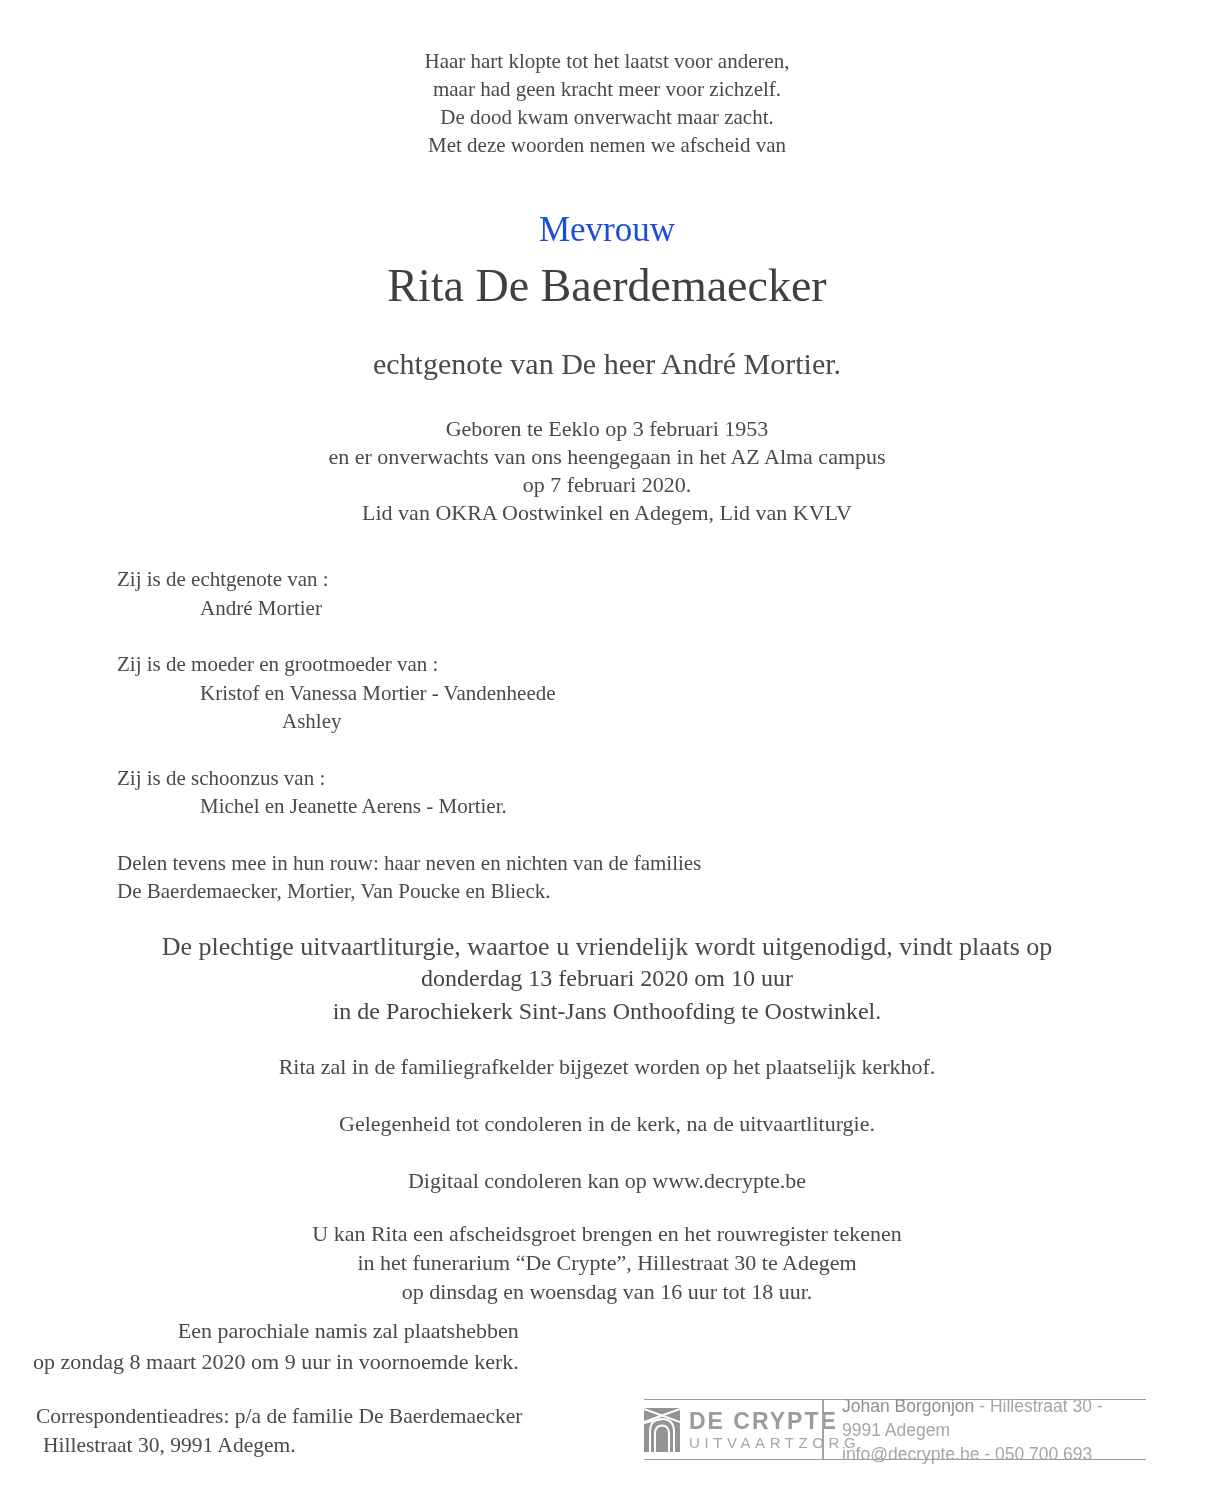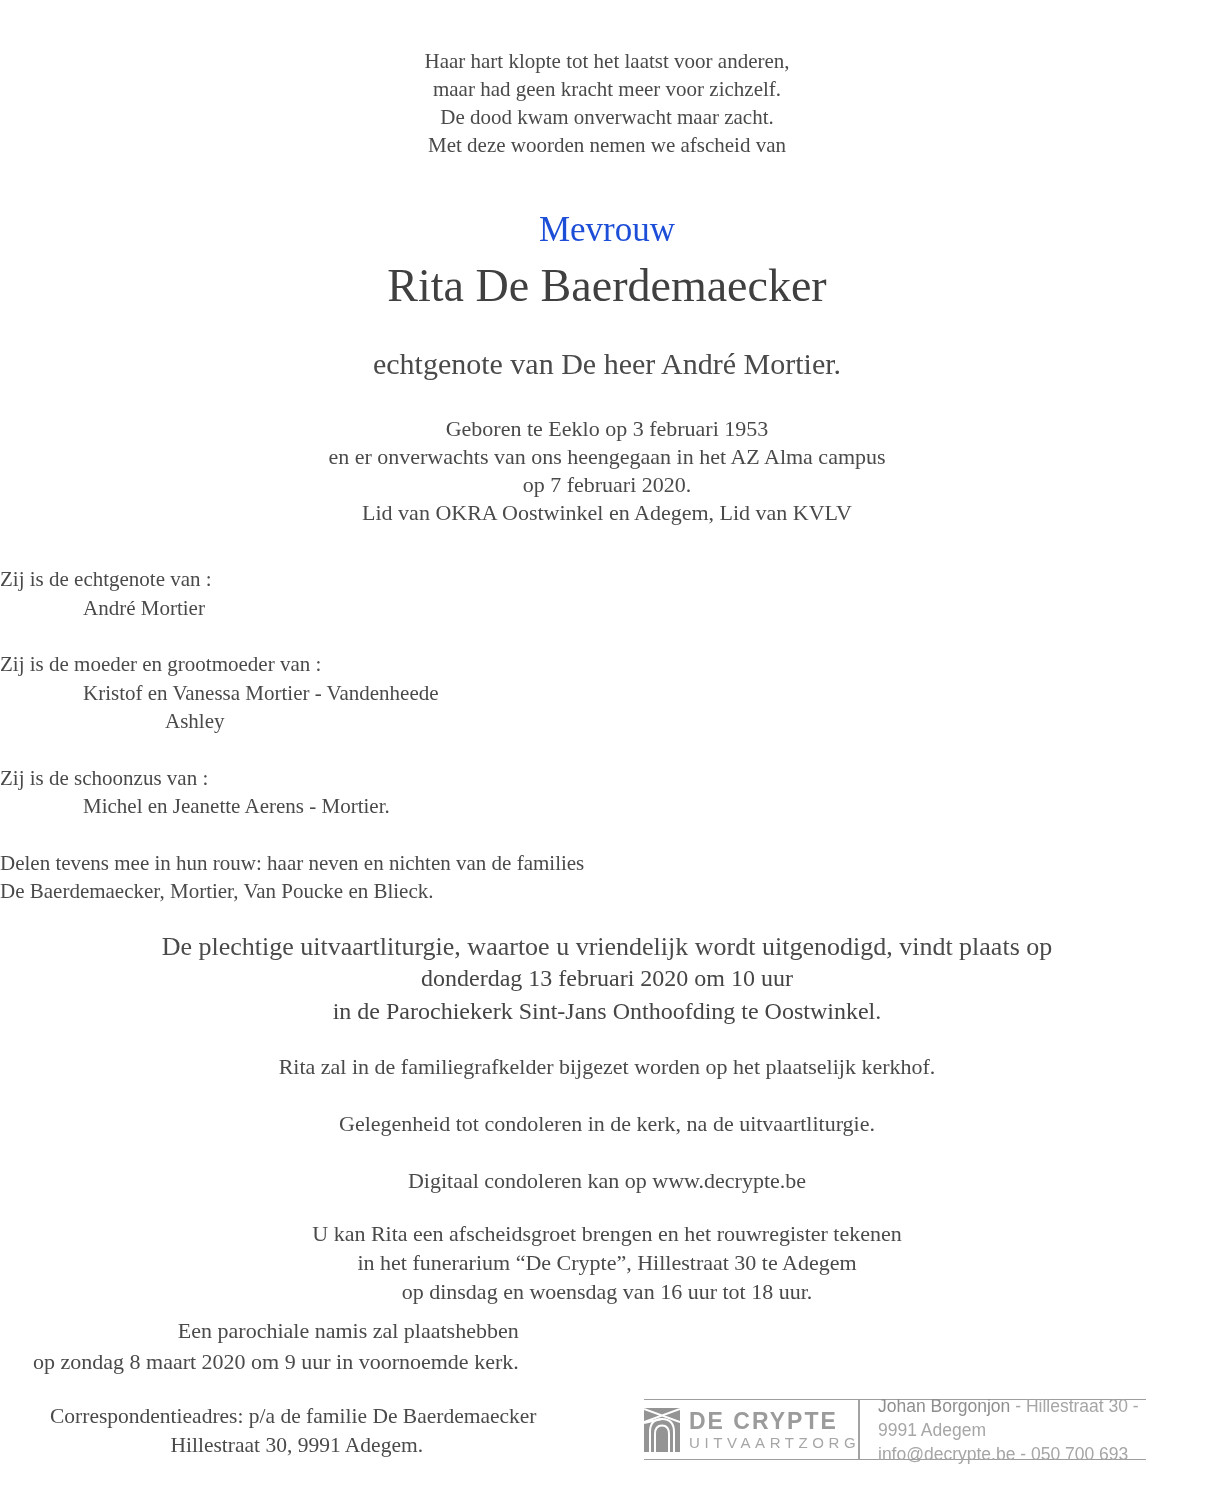"Zij is de echtgenote van" .relations { margin-left: none -> 117px }
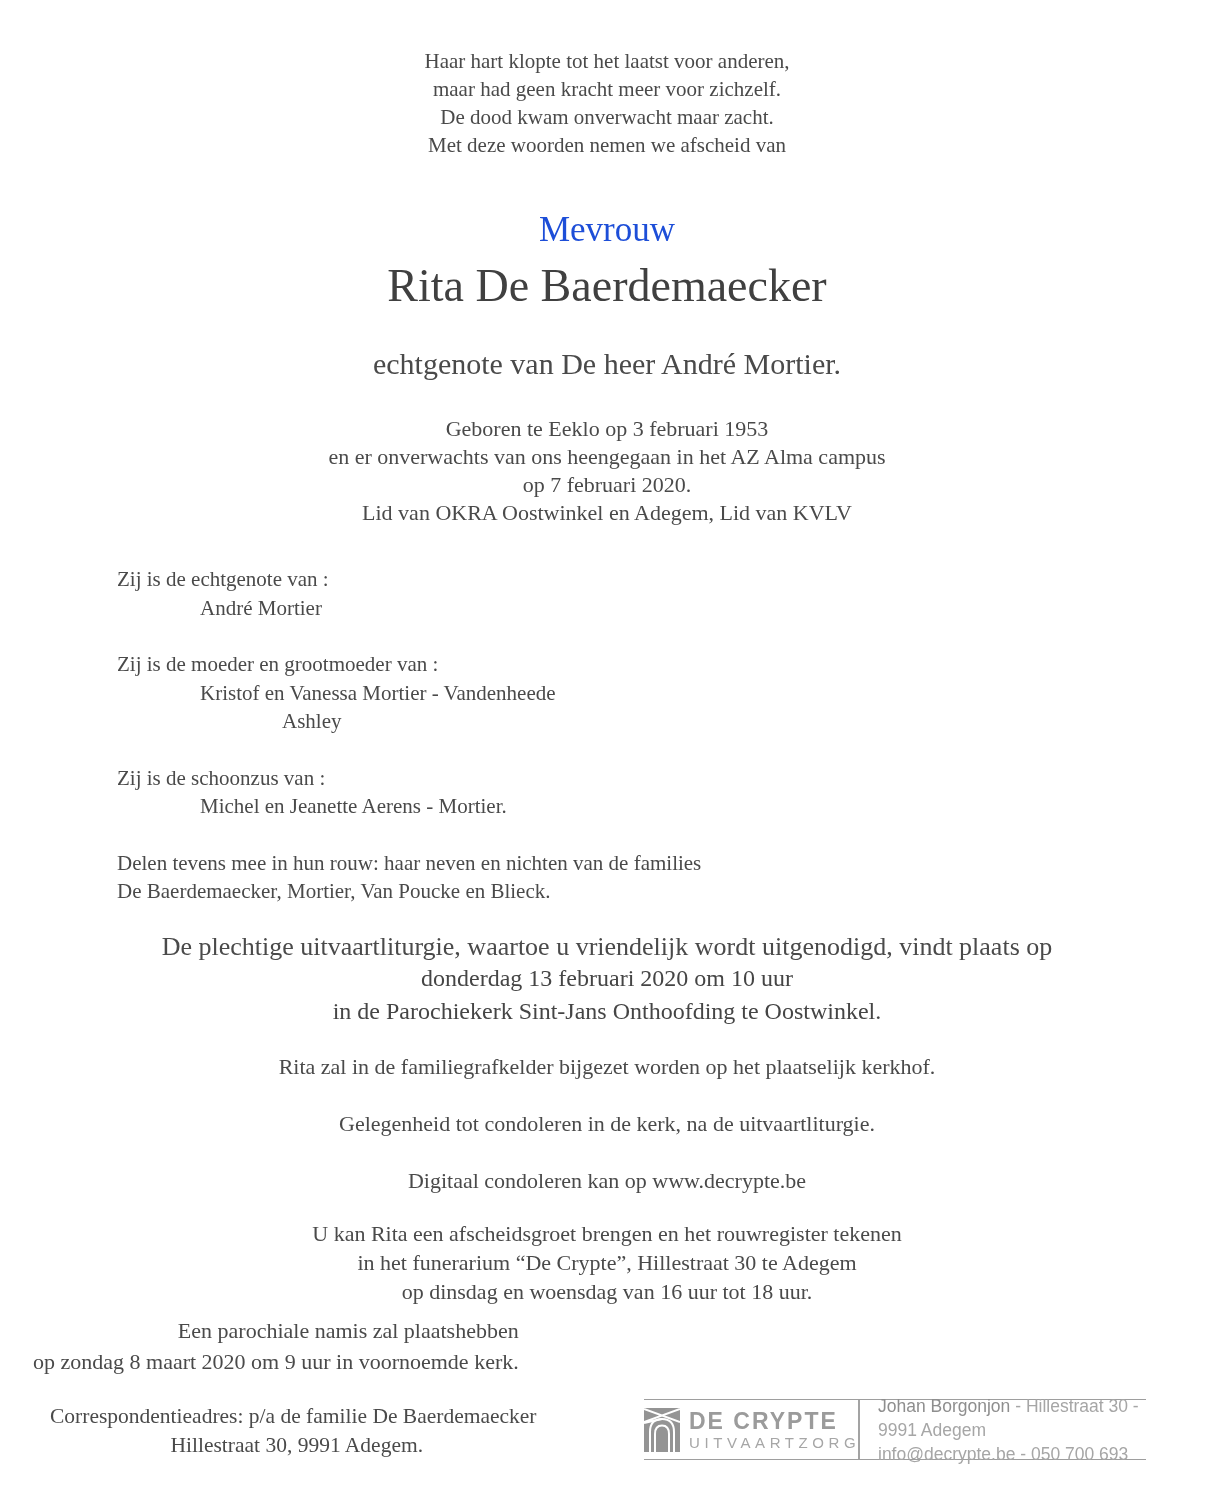"Correspondentieadres: p/a de familie De" .correspondence { left: 50px -> 36px; text-align: center -> left }
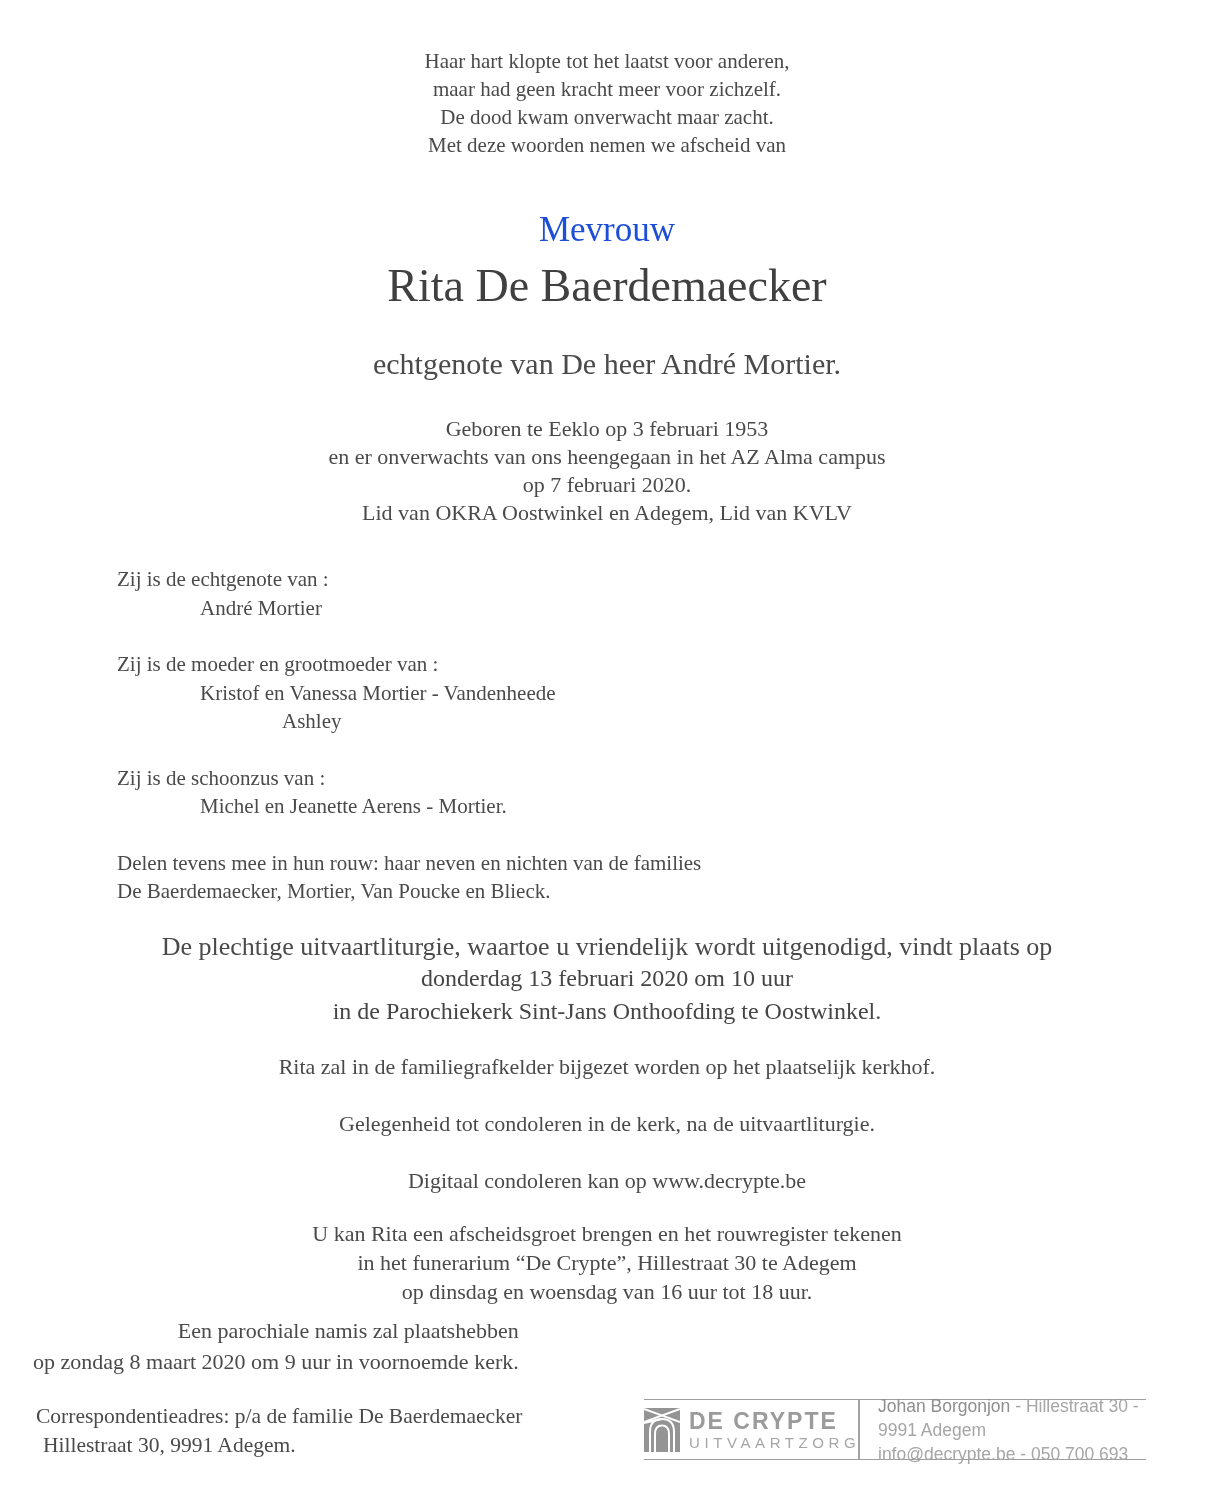"DE CRYPTE" .brand-left { width: 214px -> 178px }
